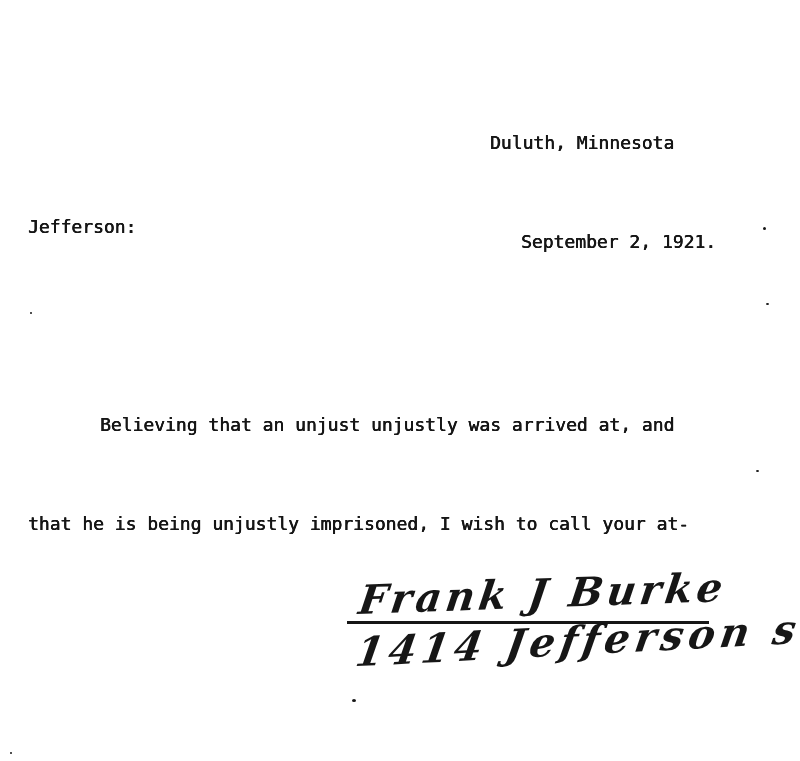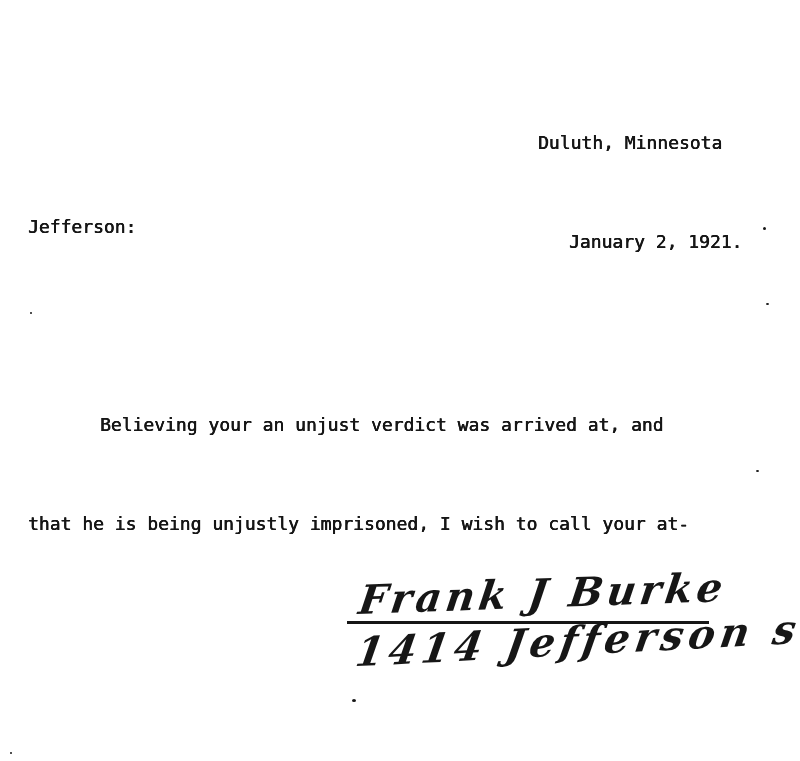"Duluth, Minnesota" .dateline { padding-left: 48px -> none }
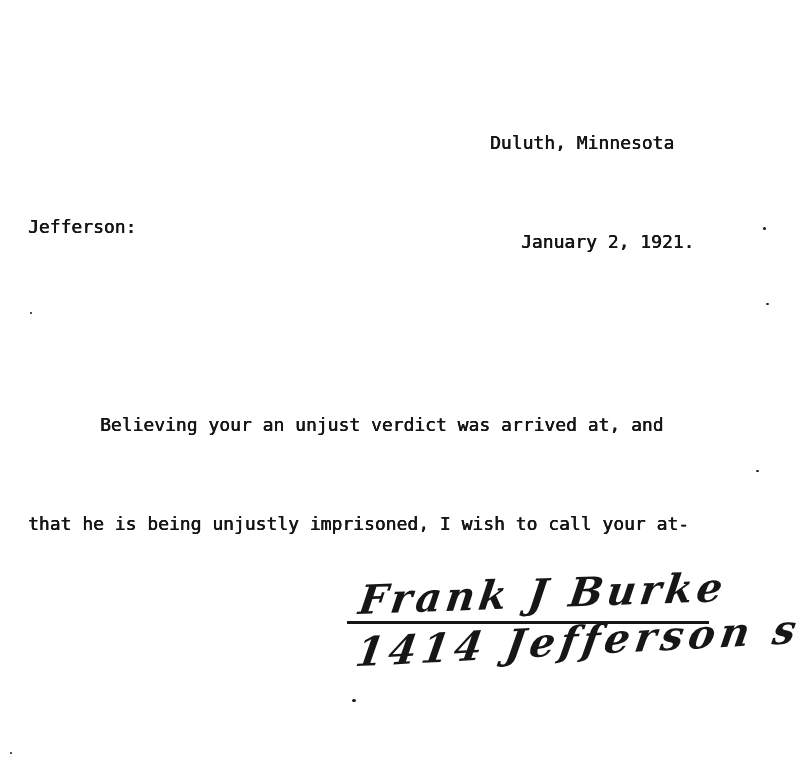"January 2, 1921." div.dateline-date { text: January -> September }
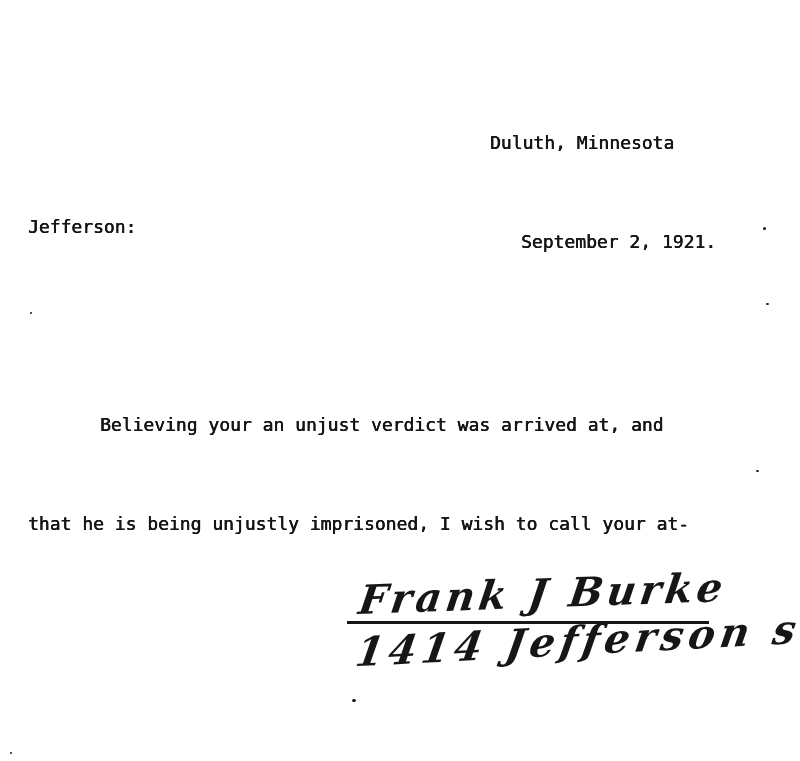"Believing your an unjust verdict" div.line { text: your an unjust verdict -> that an unjust unjustly }
